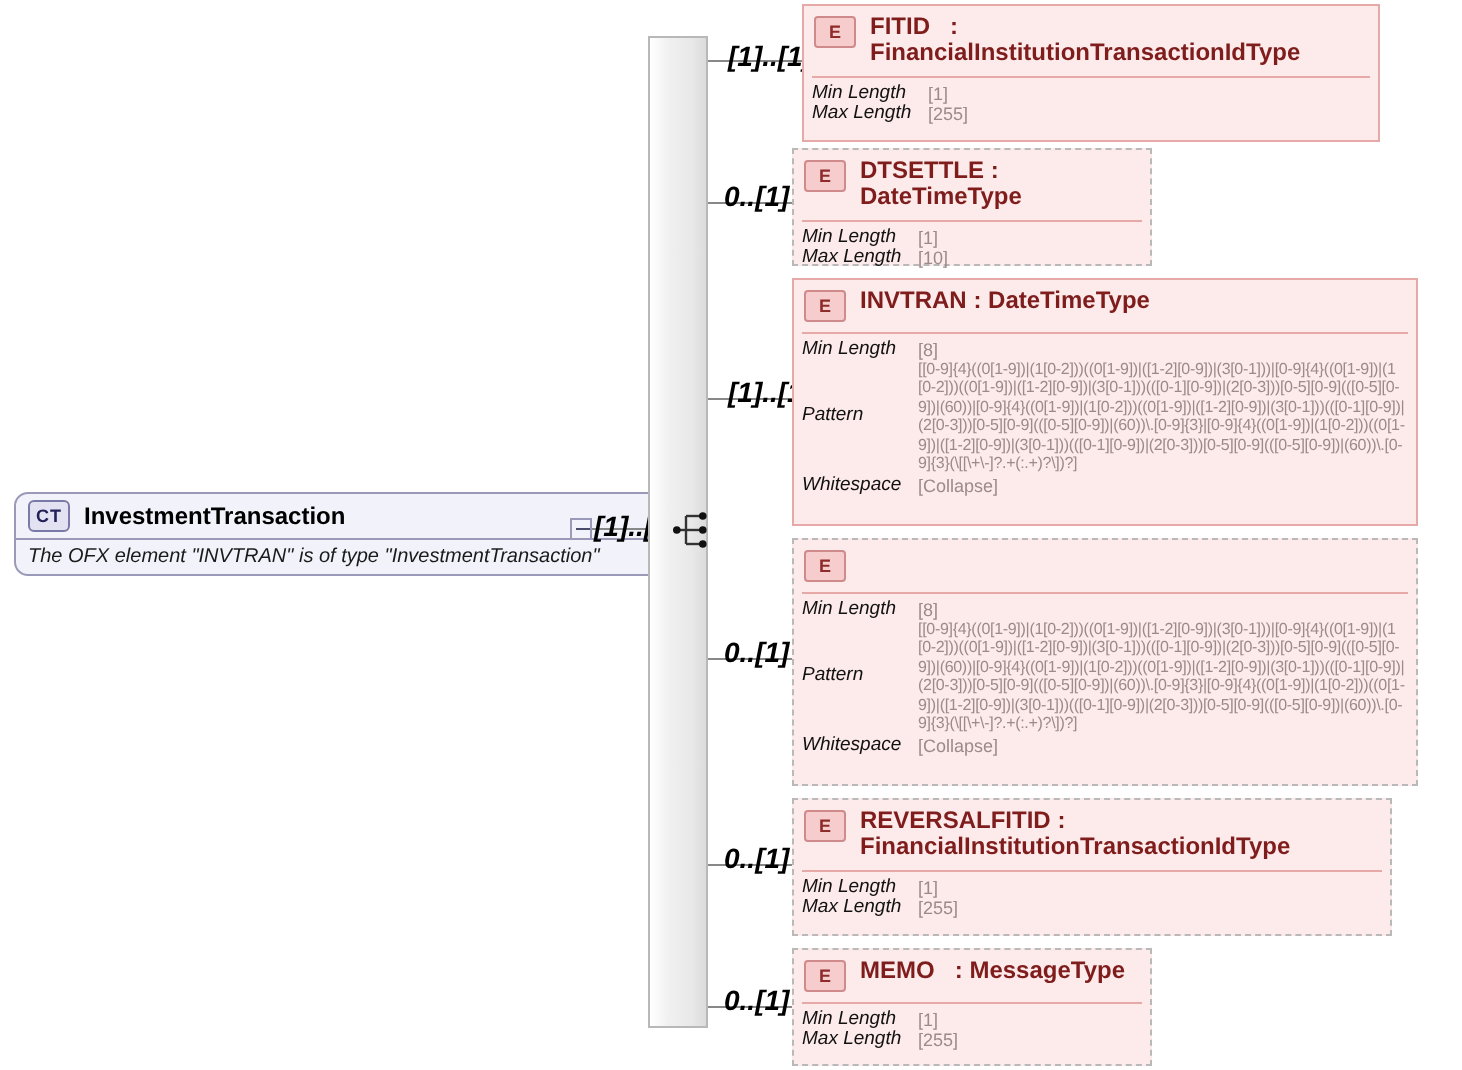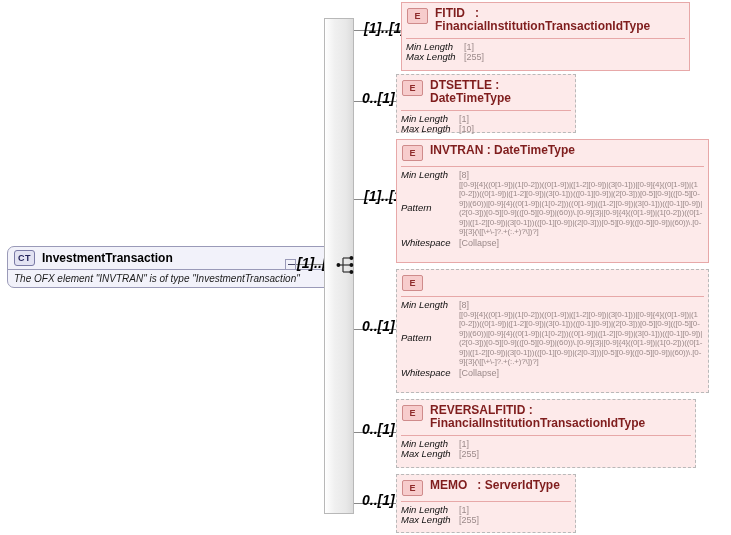"ServerIdType" span.e-type { text: ServerIdType -> MessageType }
